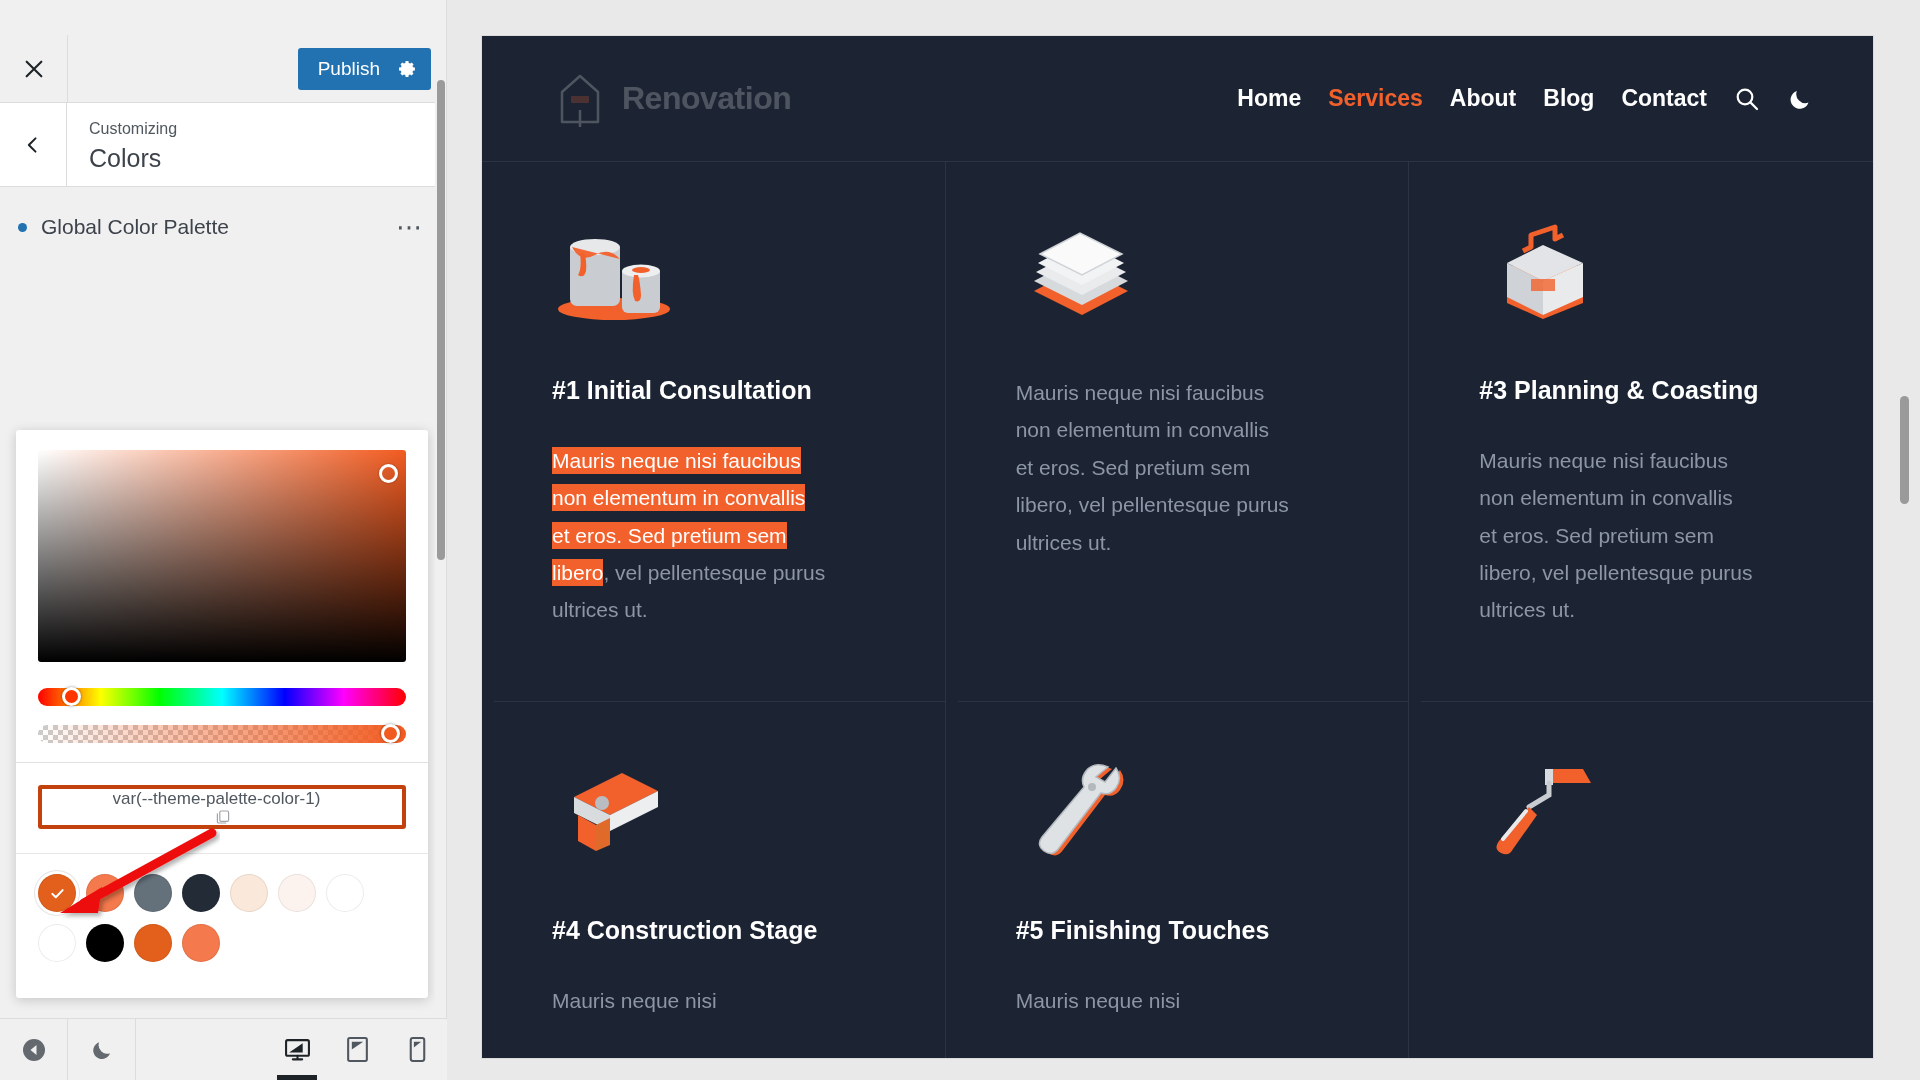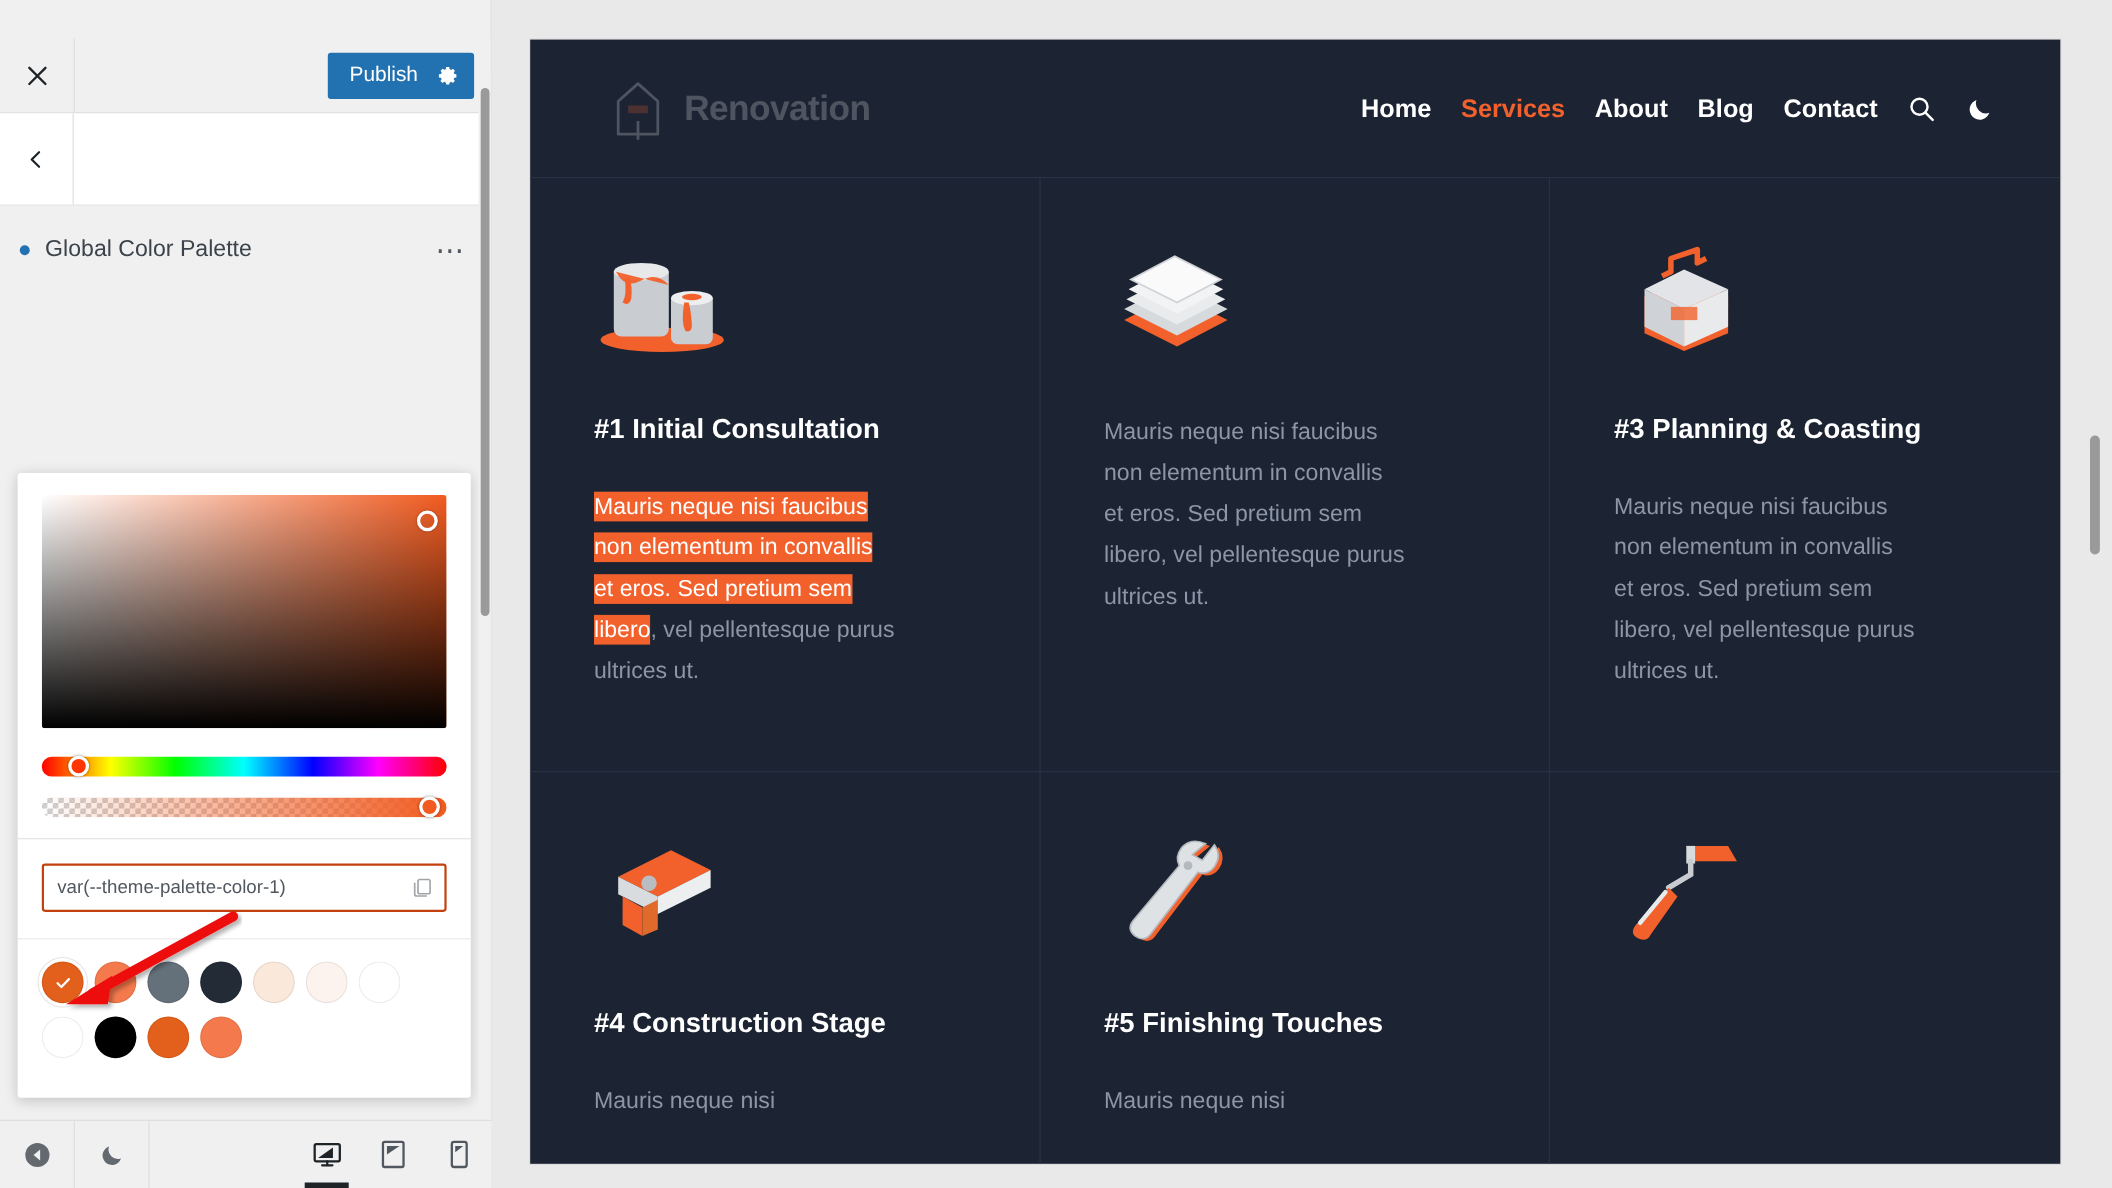"Customizing" div.cz-titles { html: none -> <div> <div>Customizing</div> <div>Colors</div> </div> }
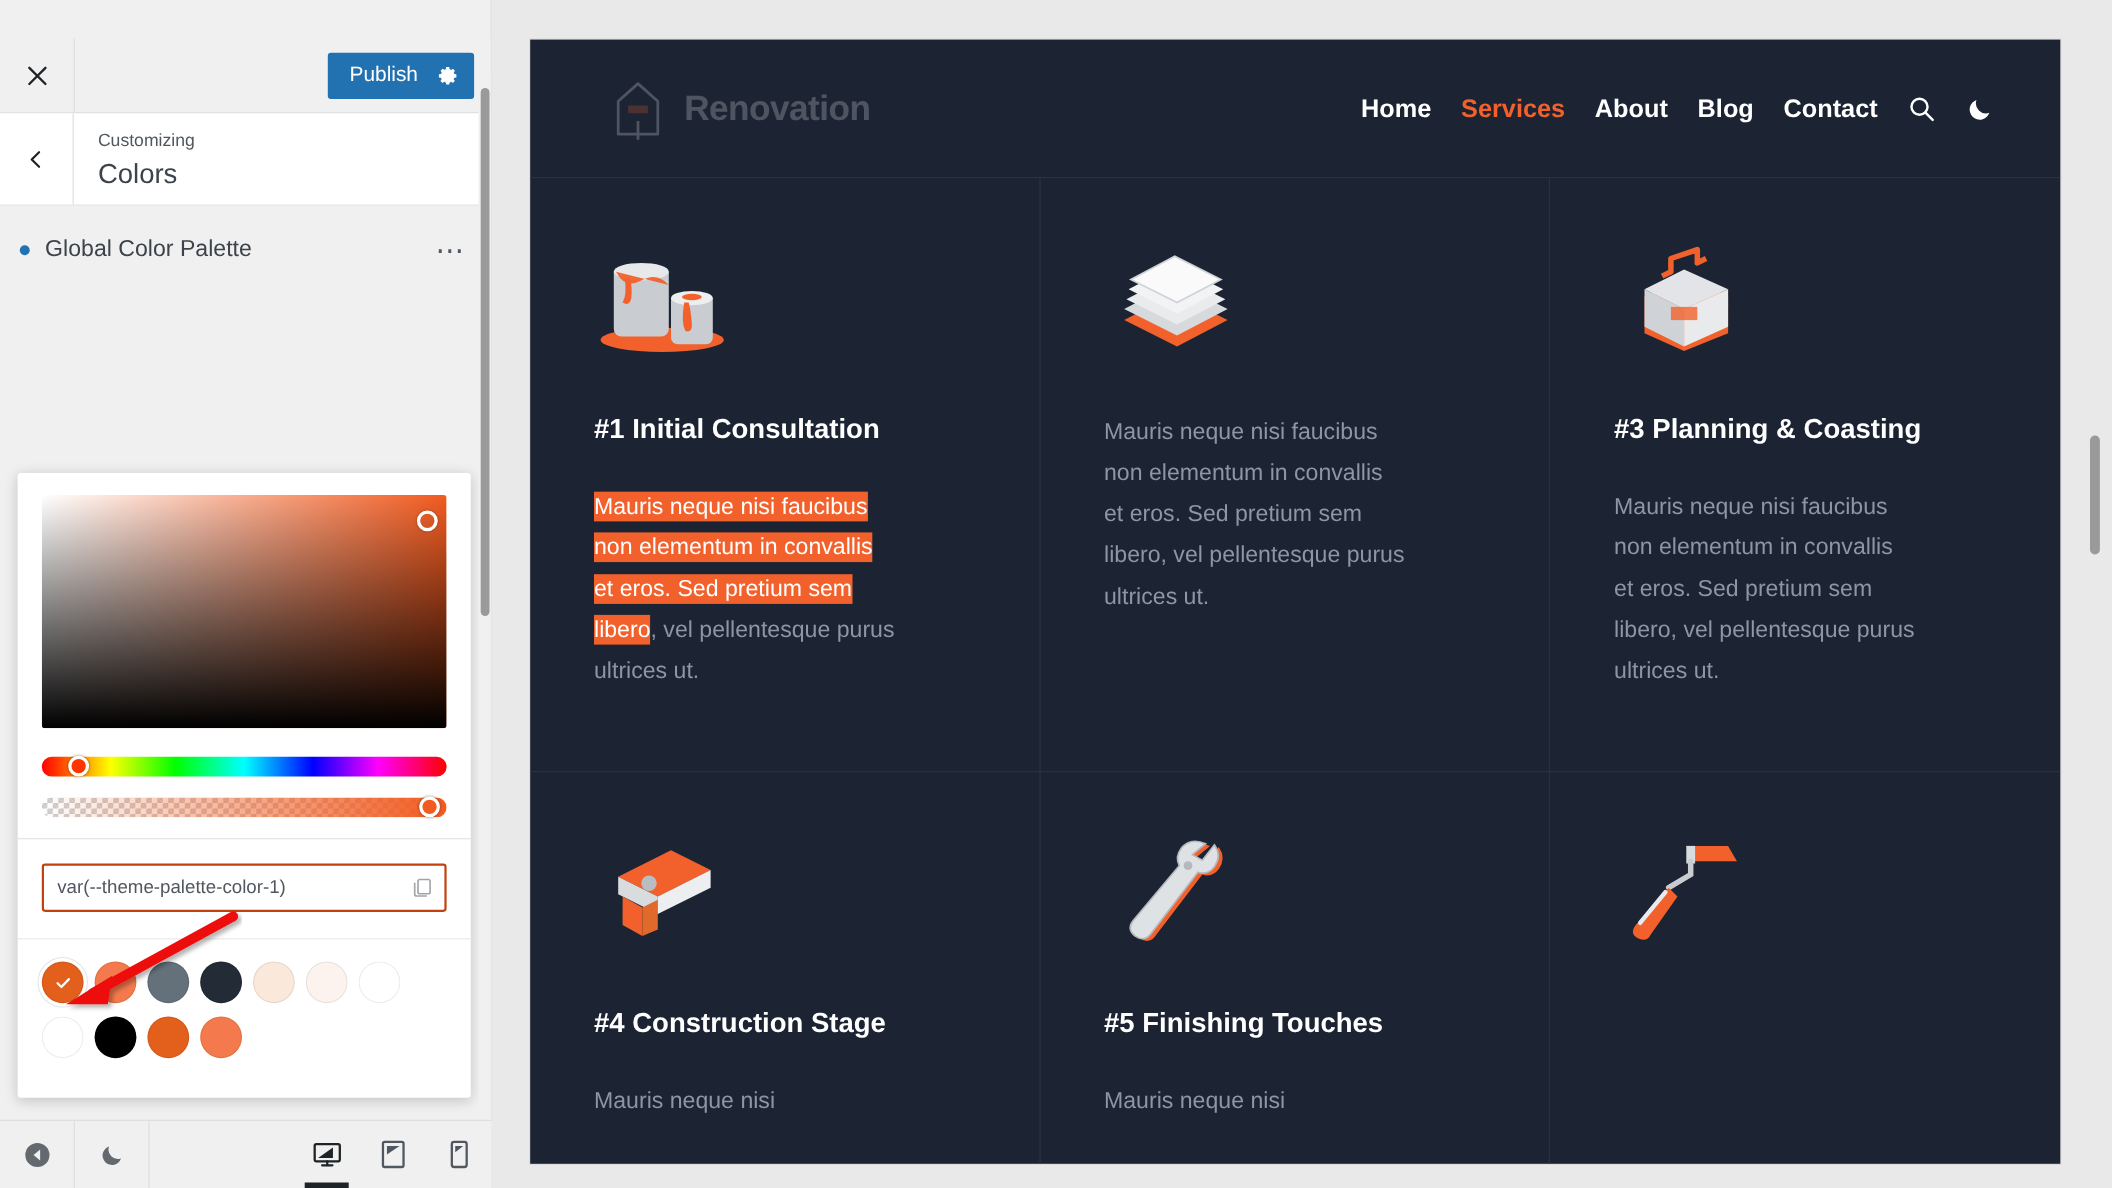"#1 Initial Consultation" .card { margin-left: none -> 12px }
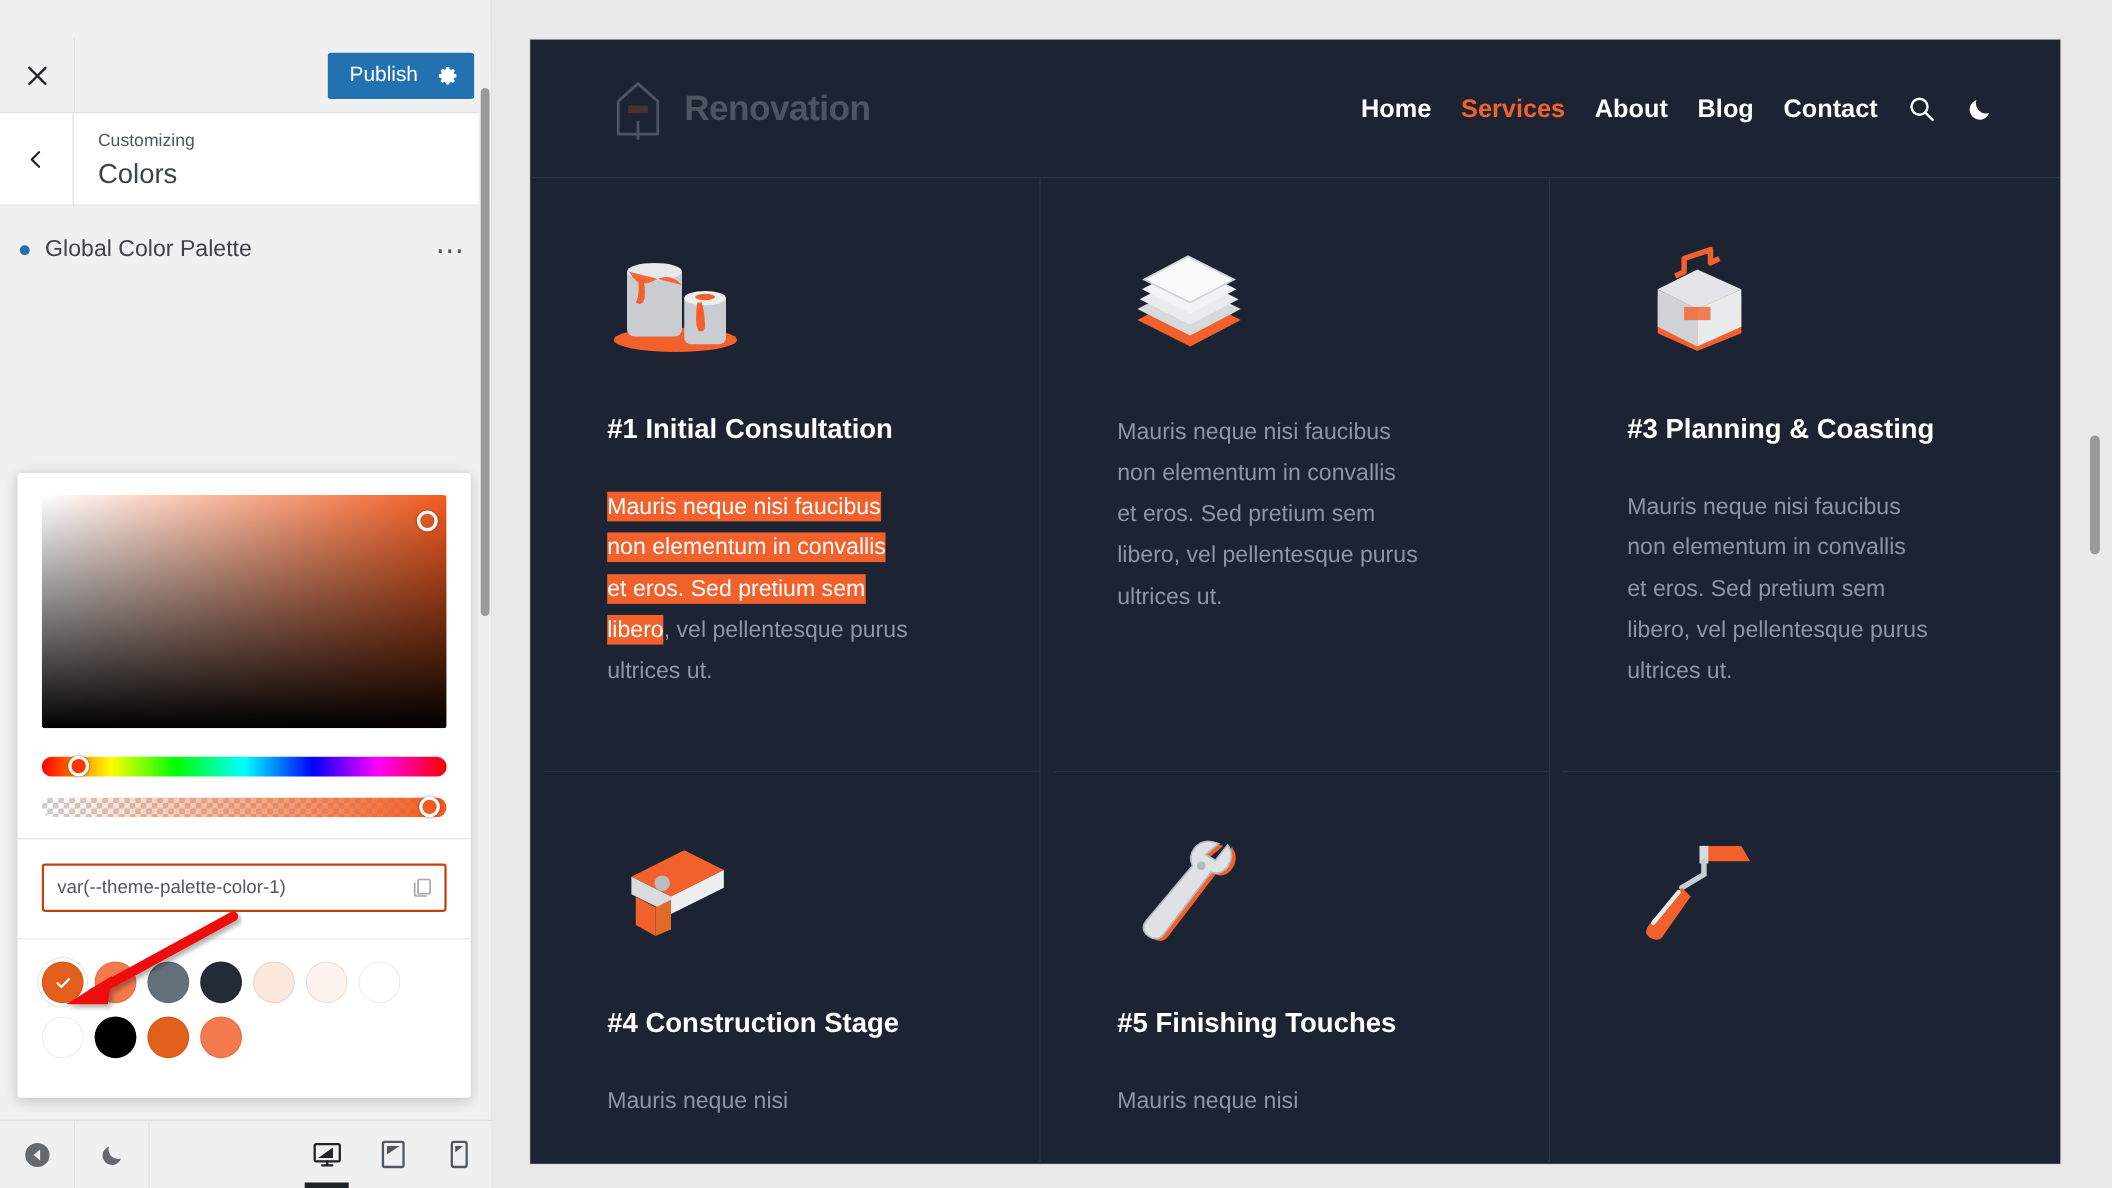"var(--theme-palette-color-1)" .value-field { border: 2px solid #c2410c -> 4px solid #c2410c; flex-direction: none -> column }
